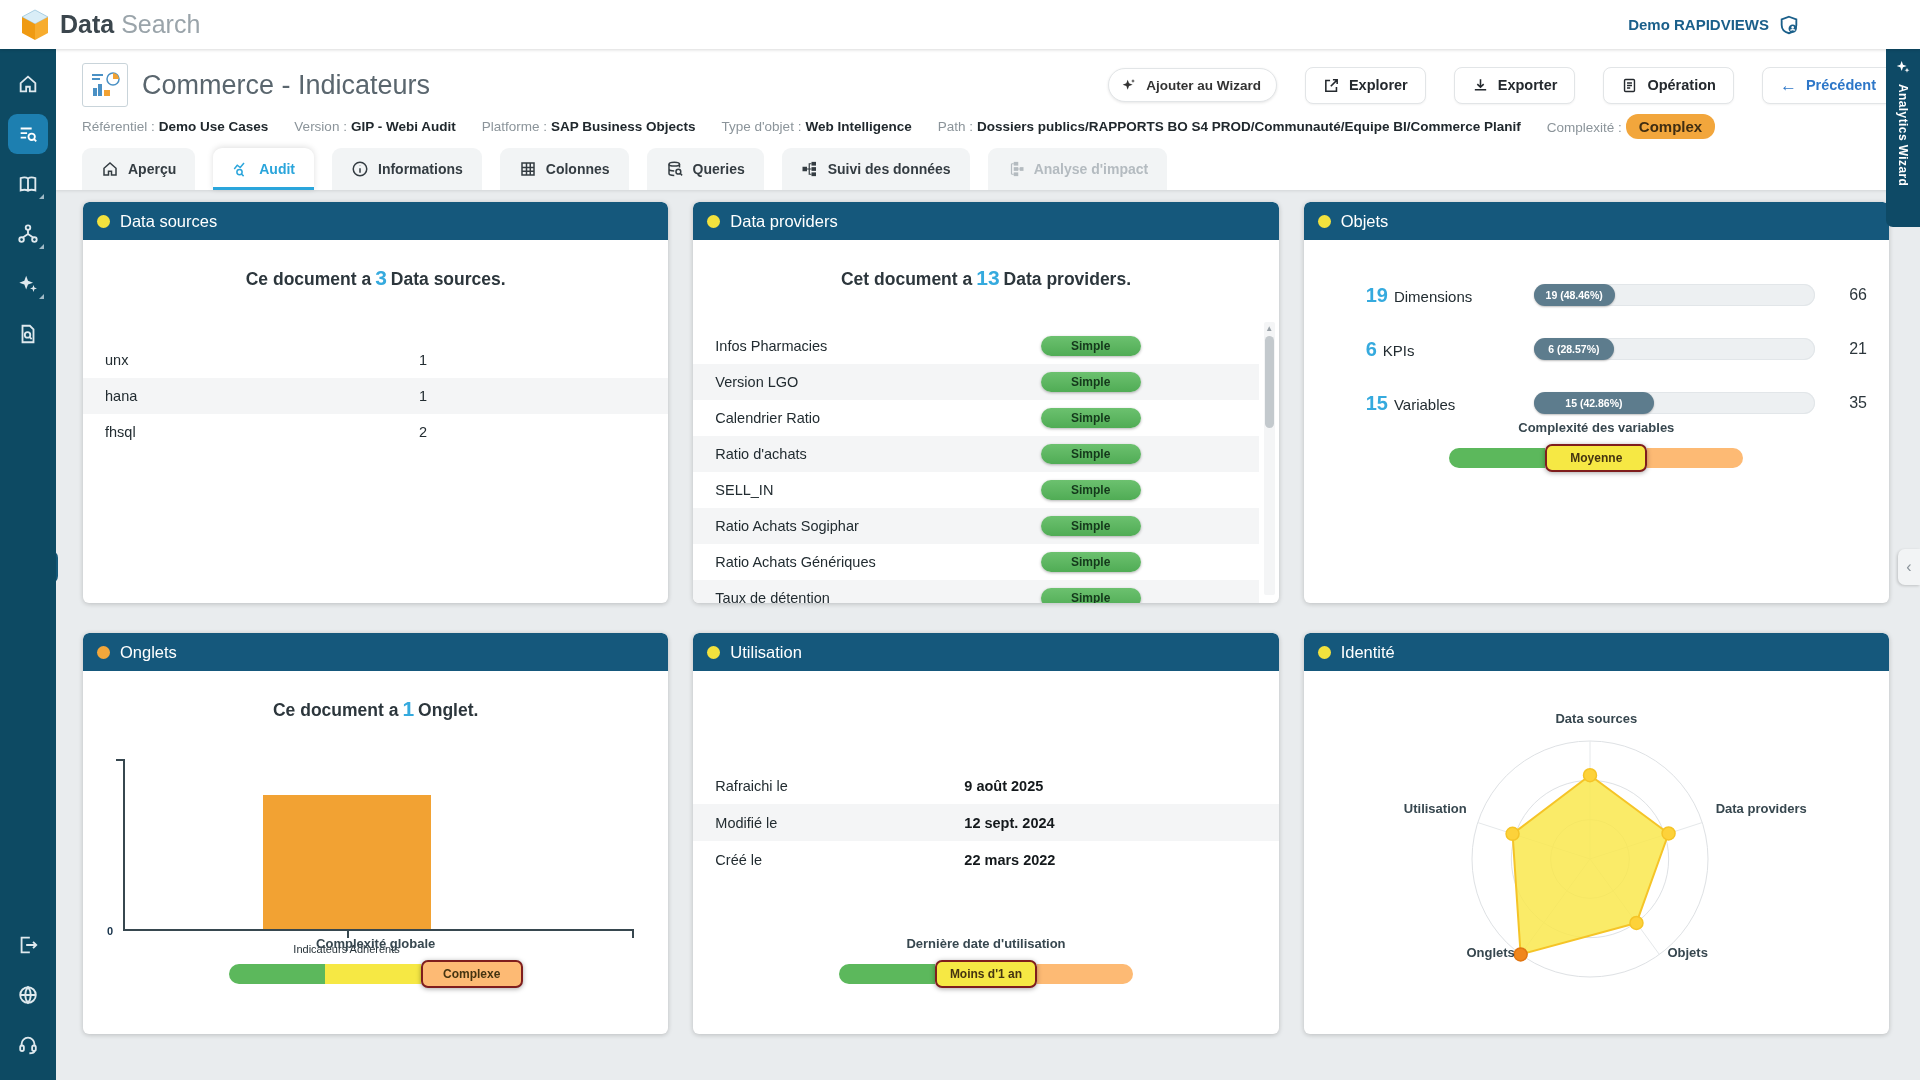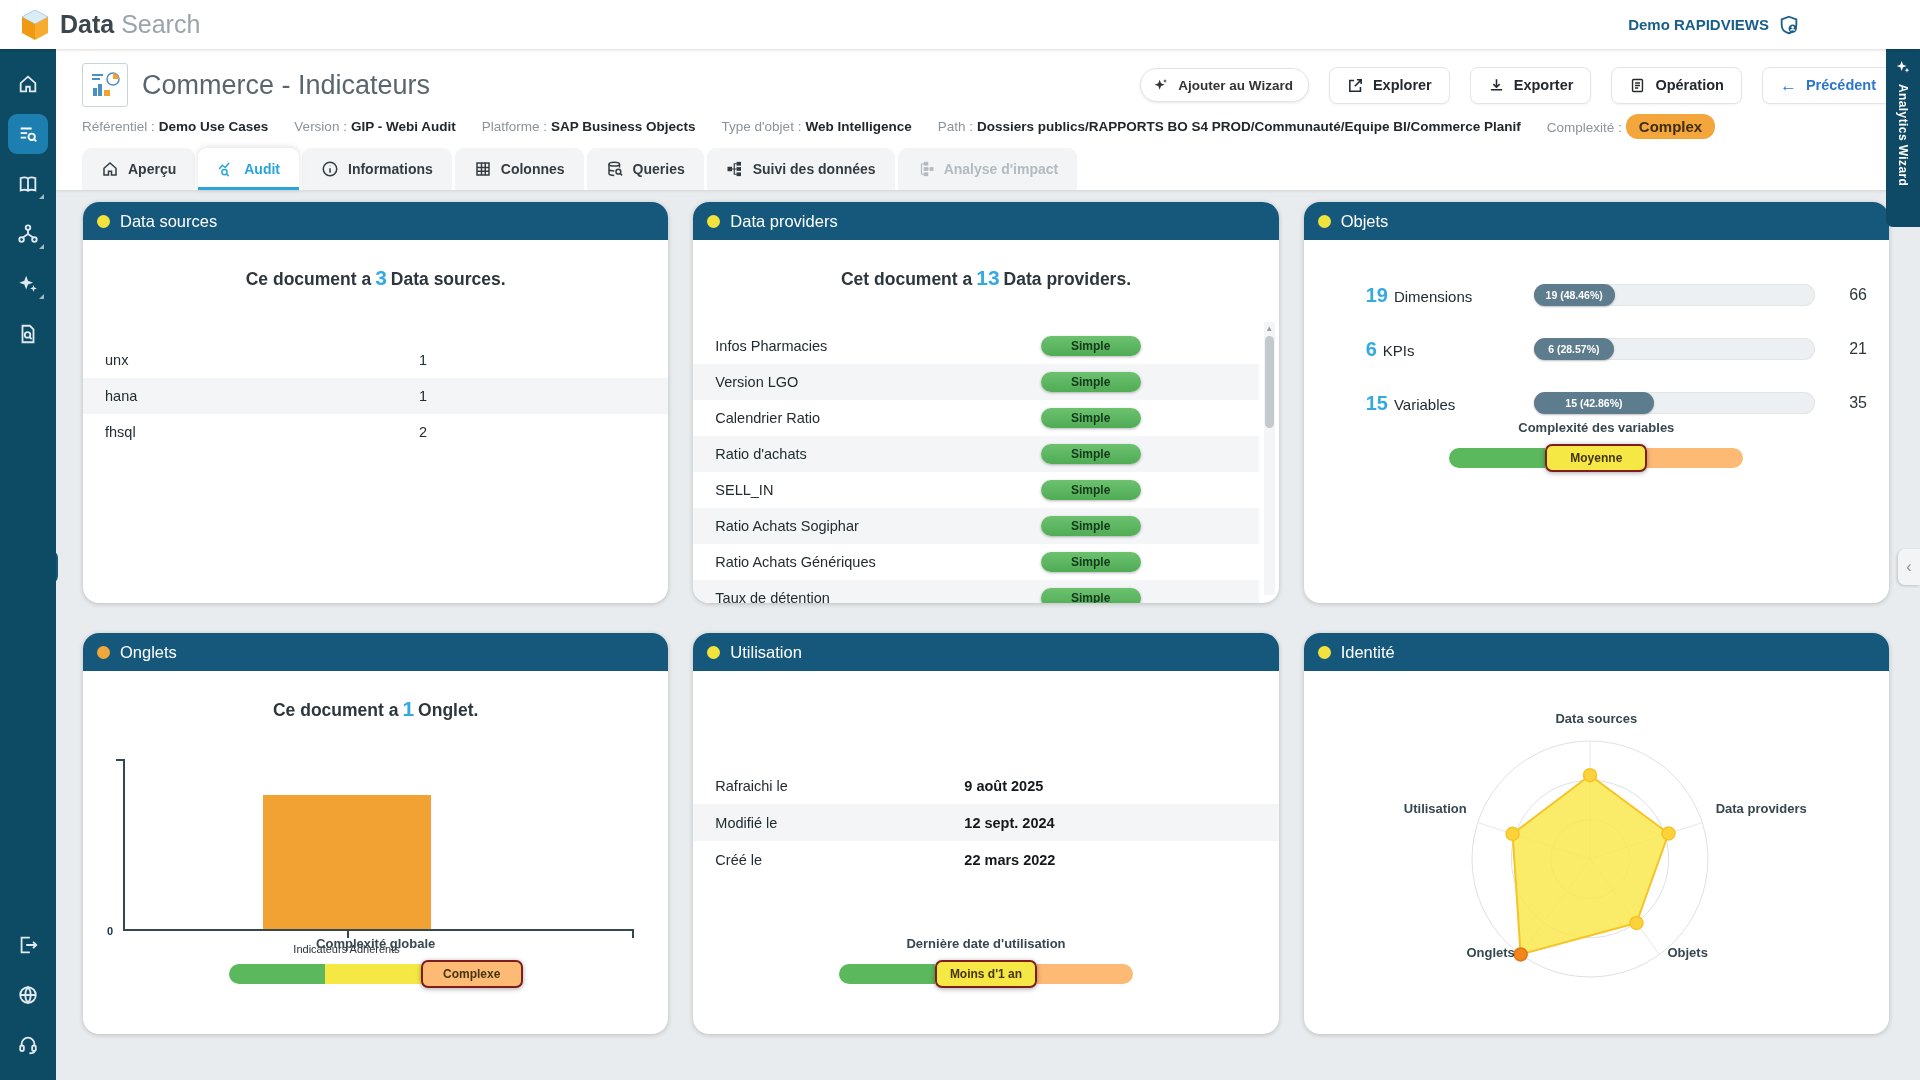"Ajouter au Wizard" .actions { gap: 20px -> 28px }
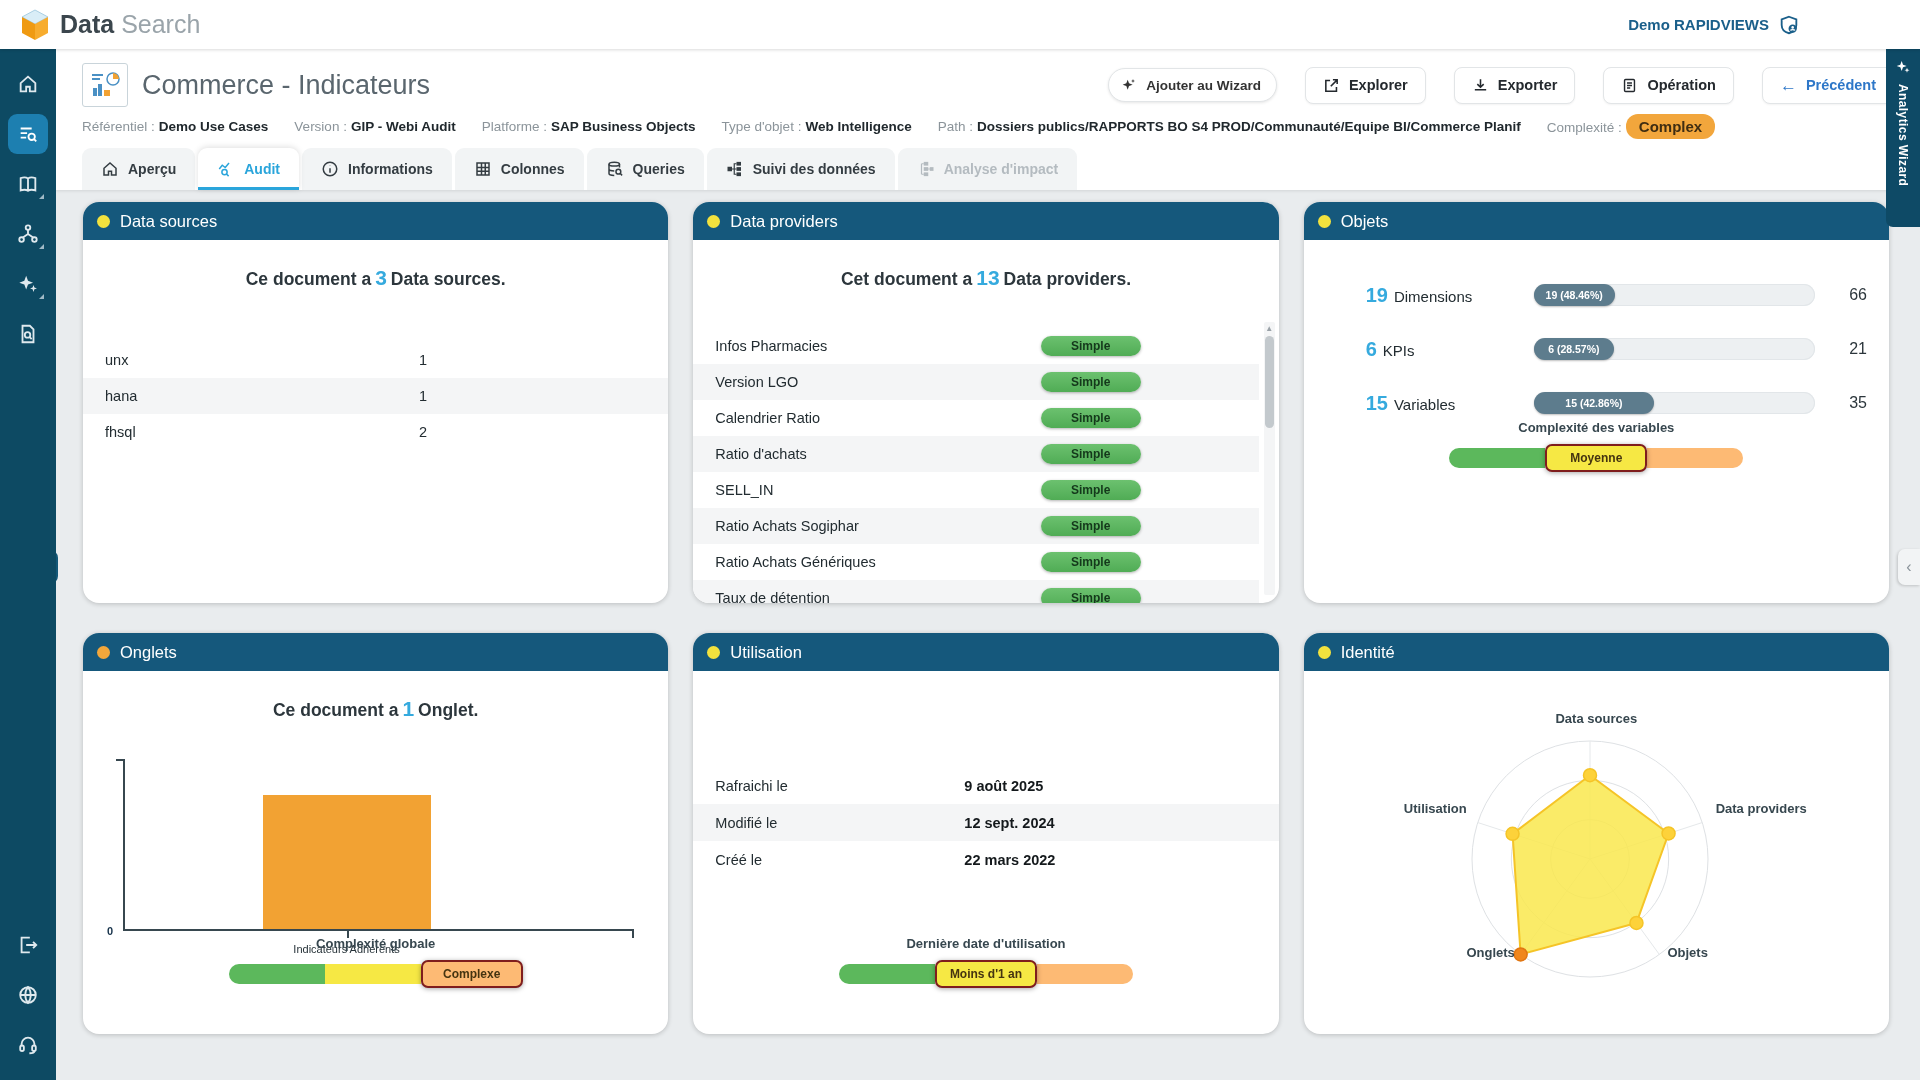"Aperçu" .tabs-row { gap: 3px -> 18px }
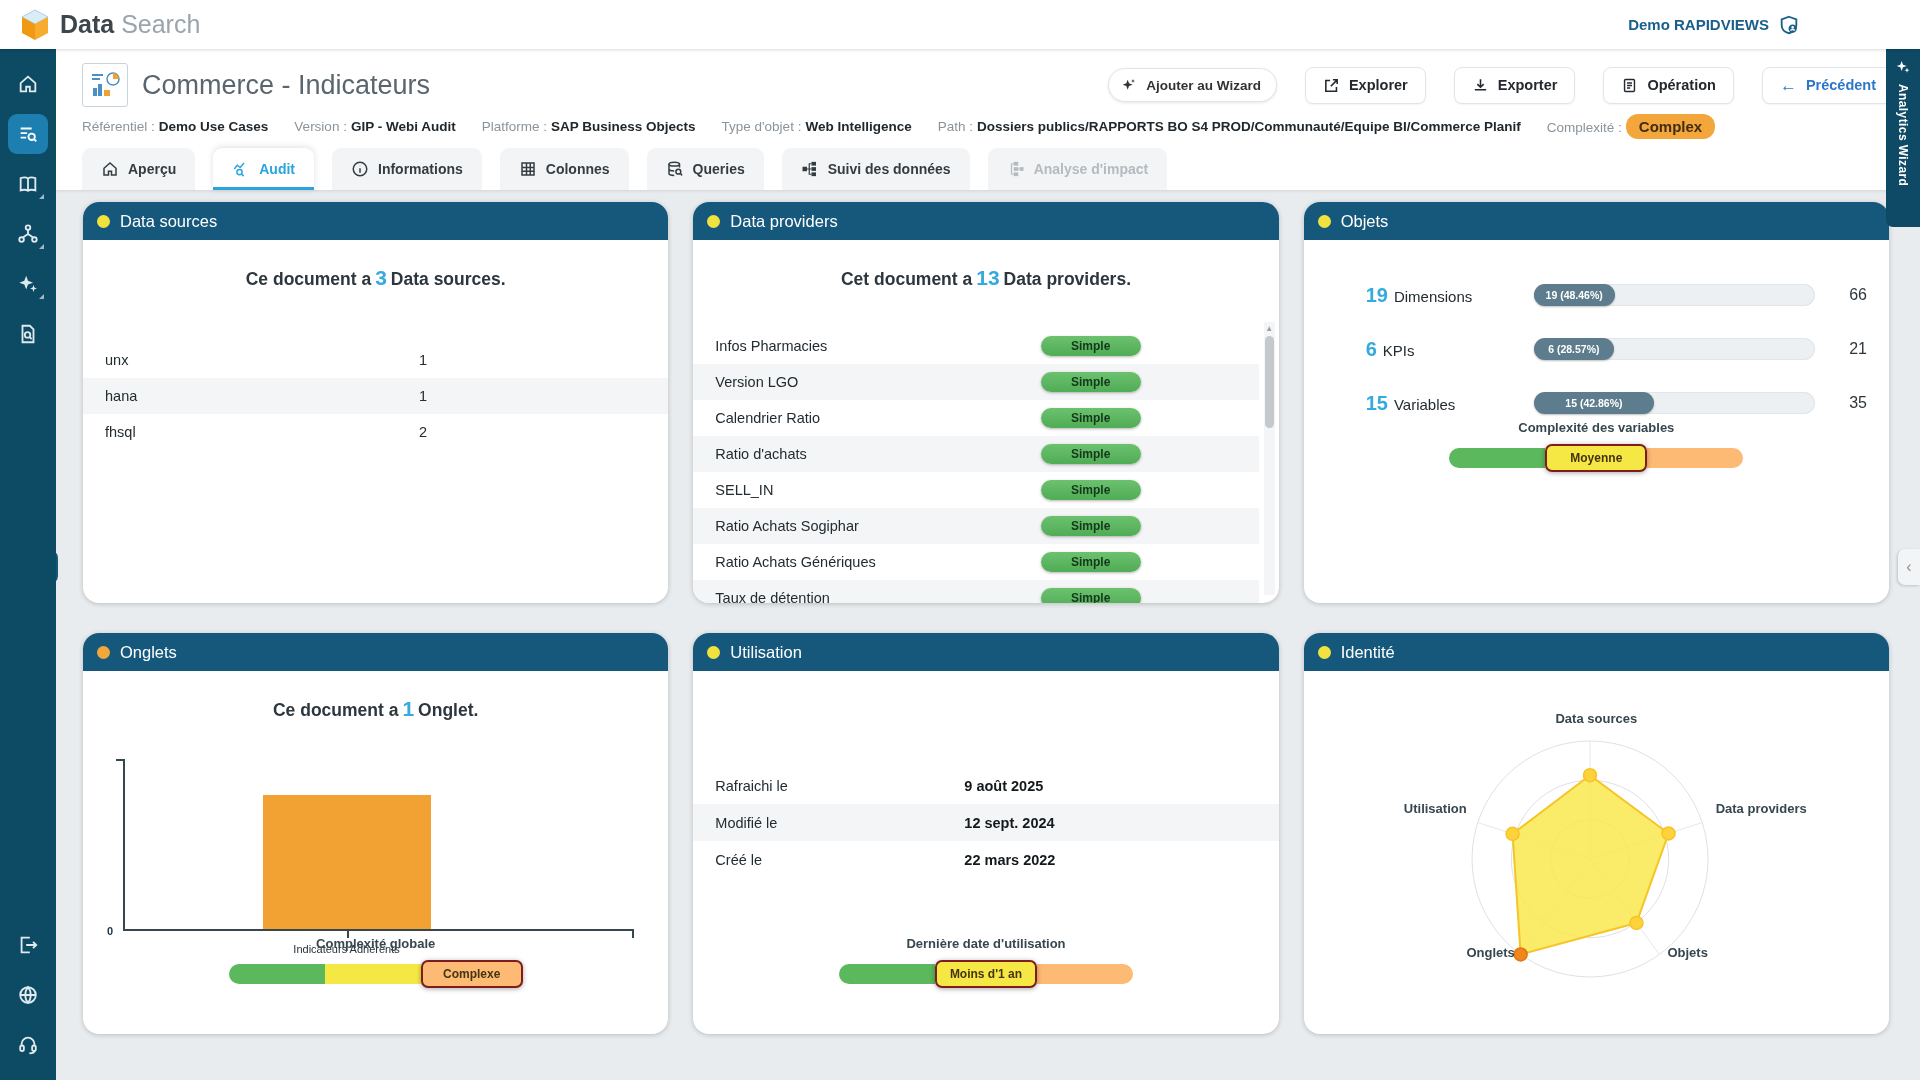"Data sources" .card { border-radius: 16px -> 6px }
